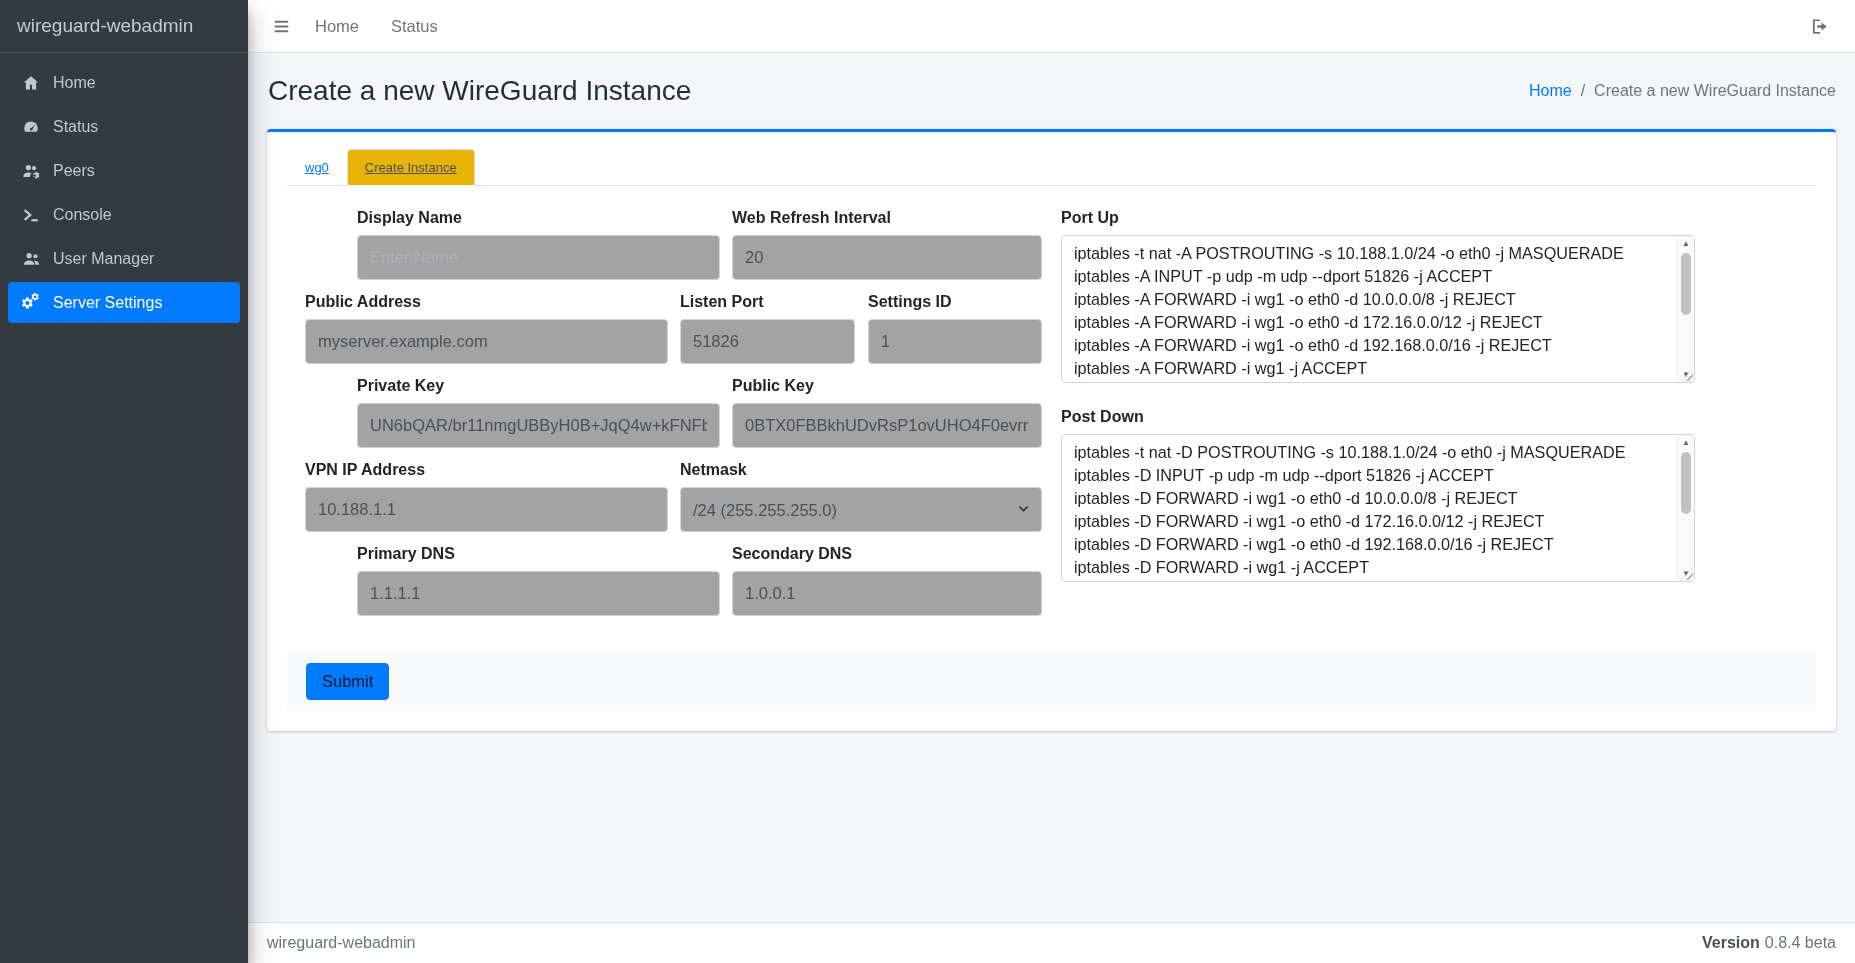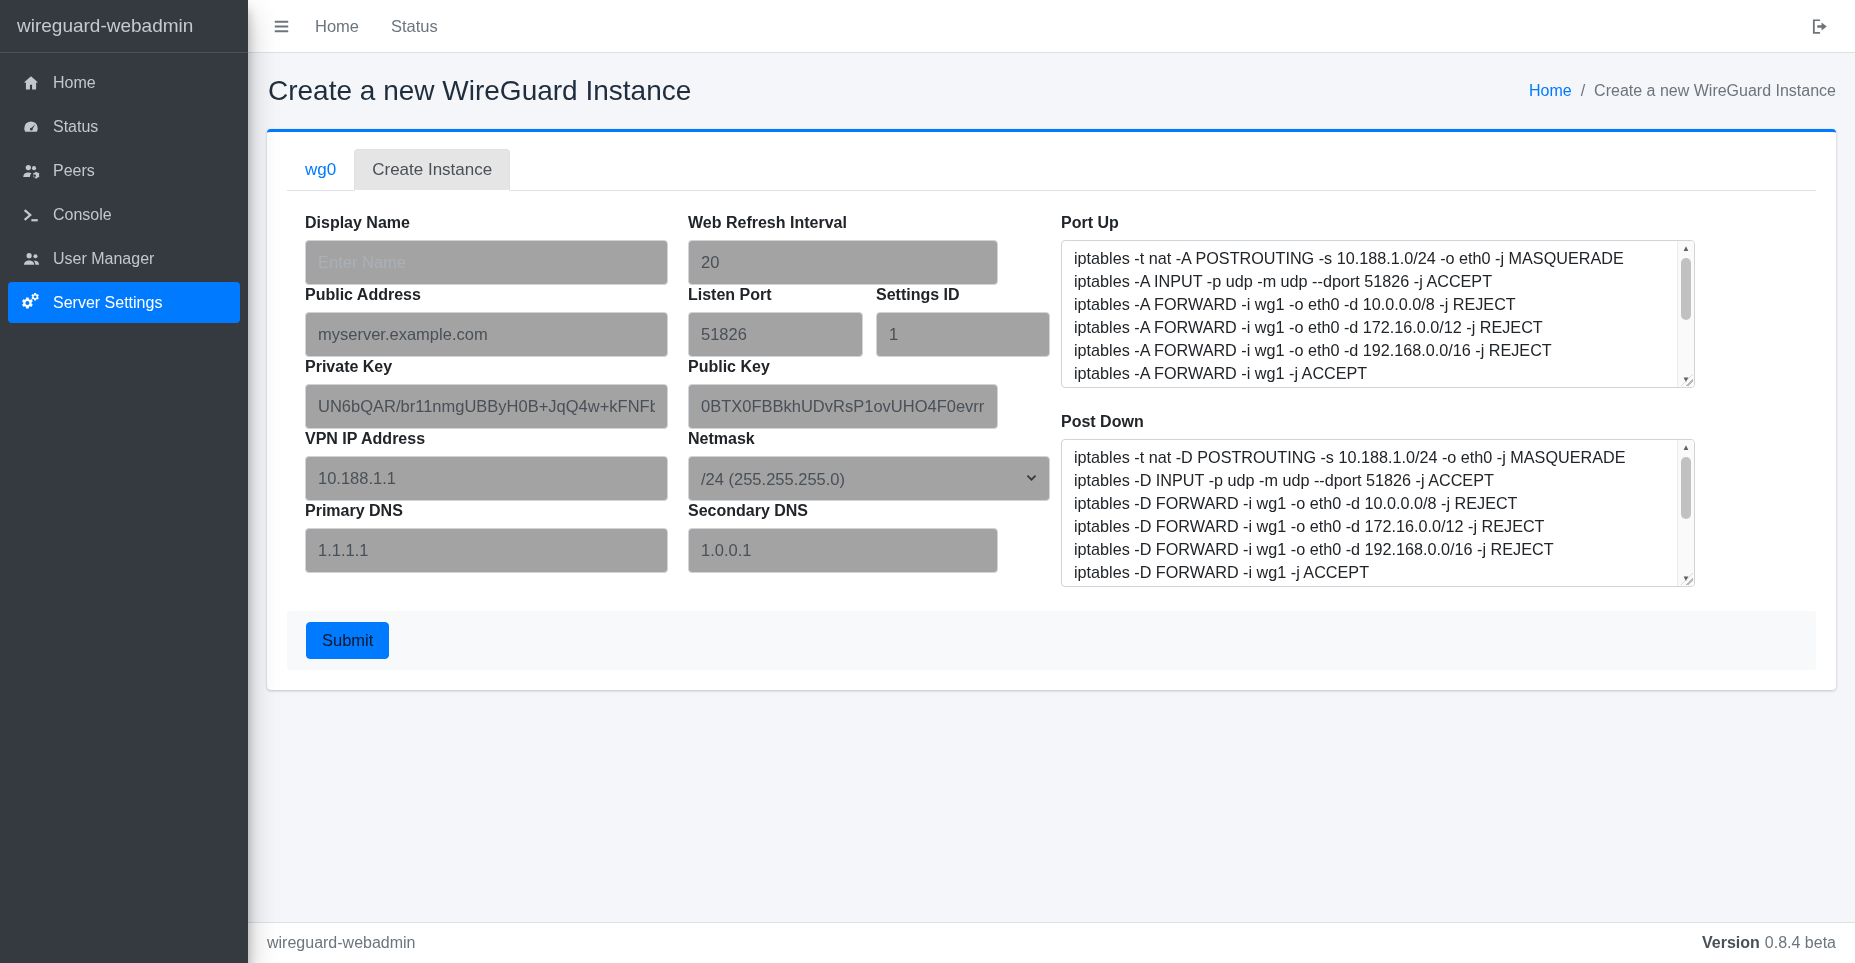"wg0" .tab { font-size: 17px -> 13px; text-decoration: none -> underline }
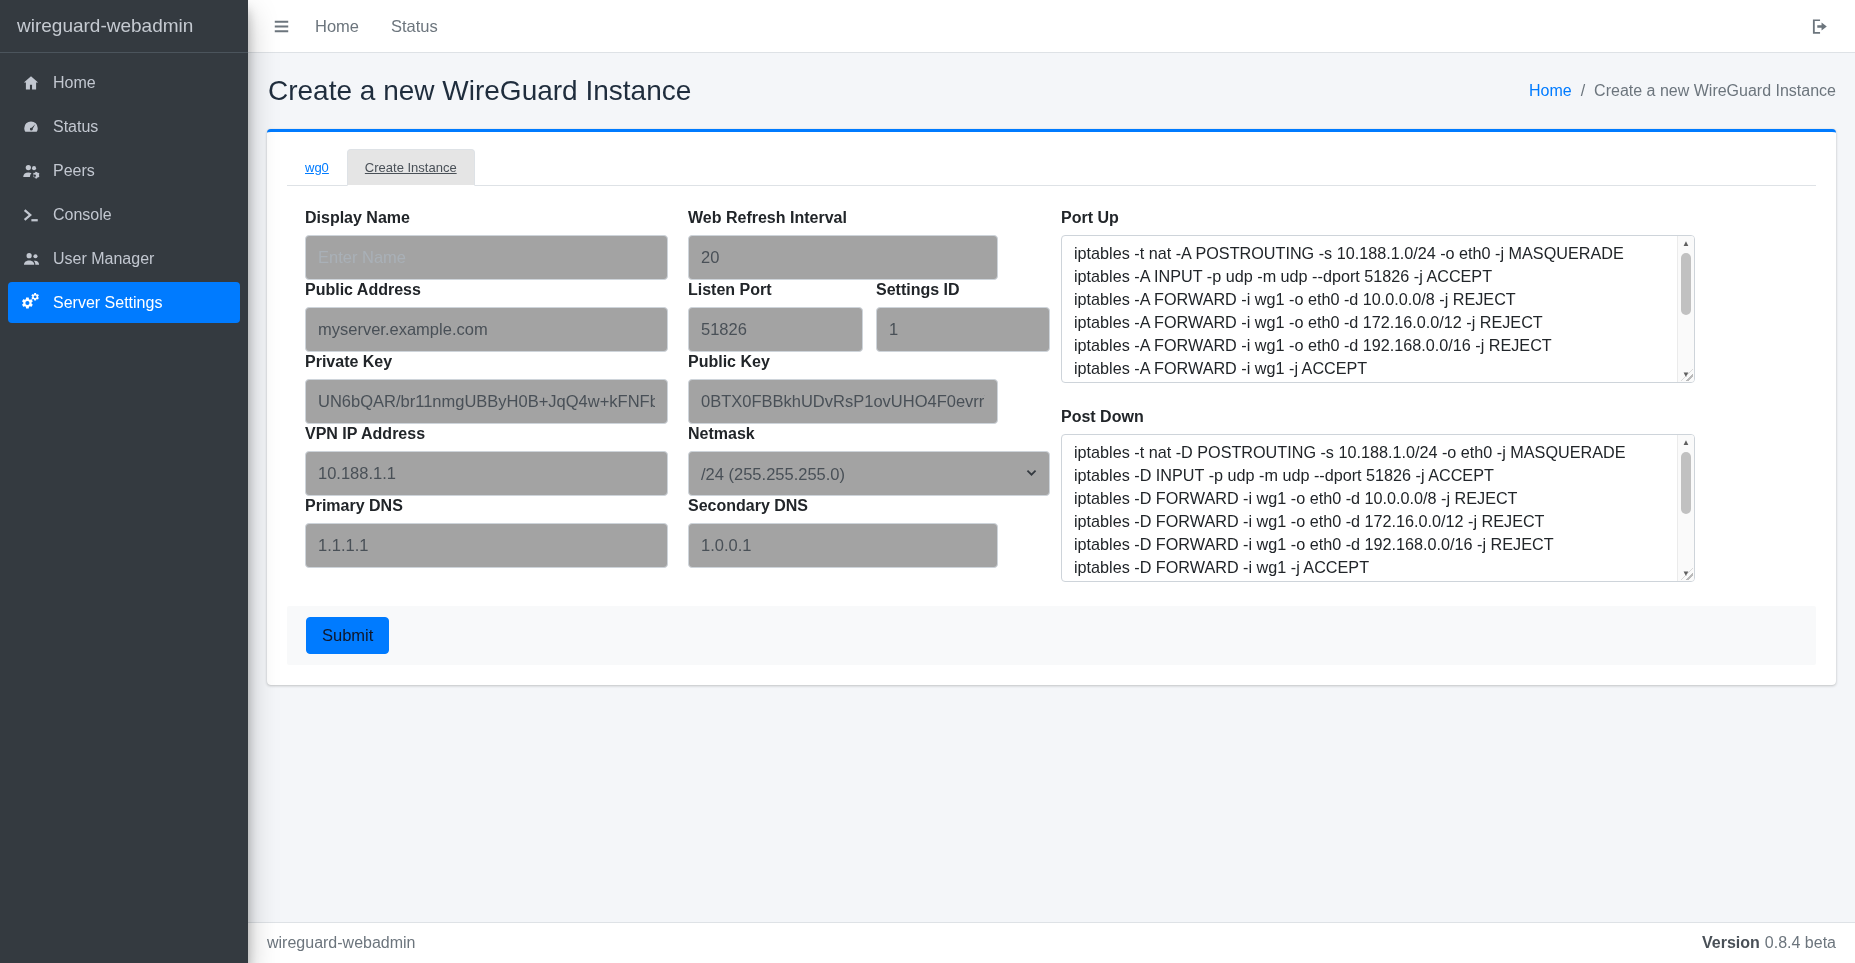"Create Instance" .tab.active { background: #e5e5e5 -> #eab308 }
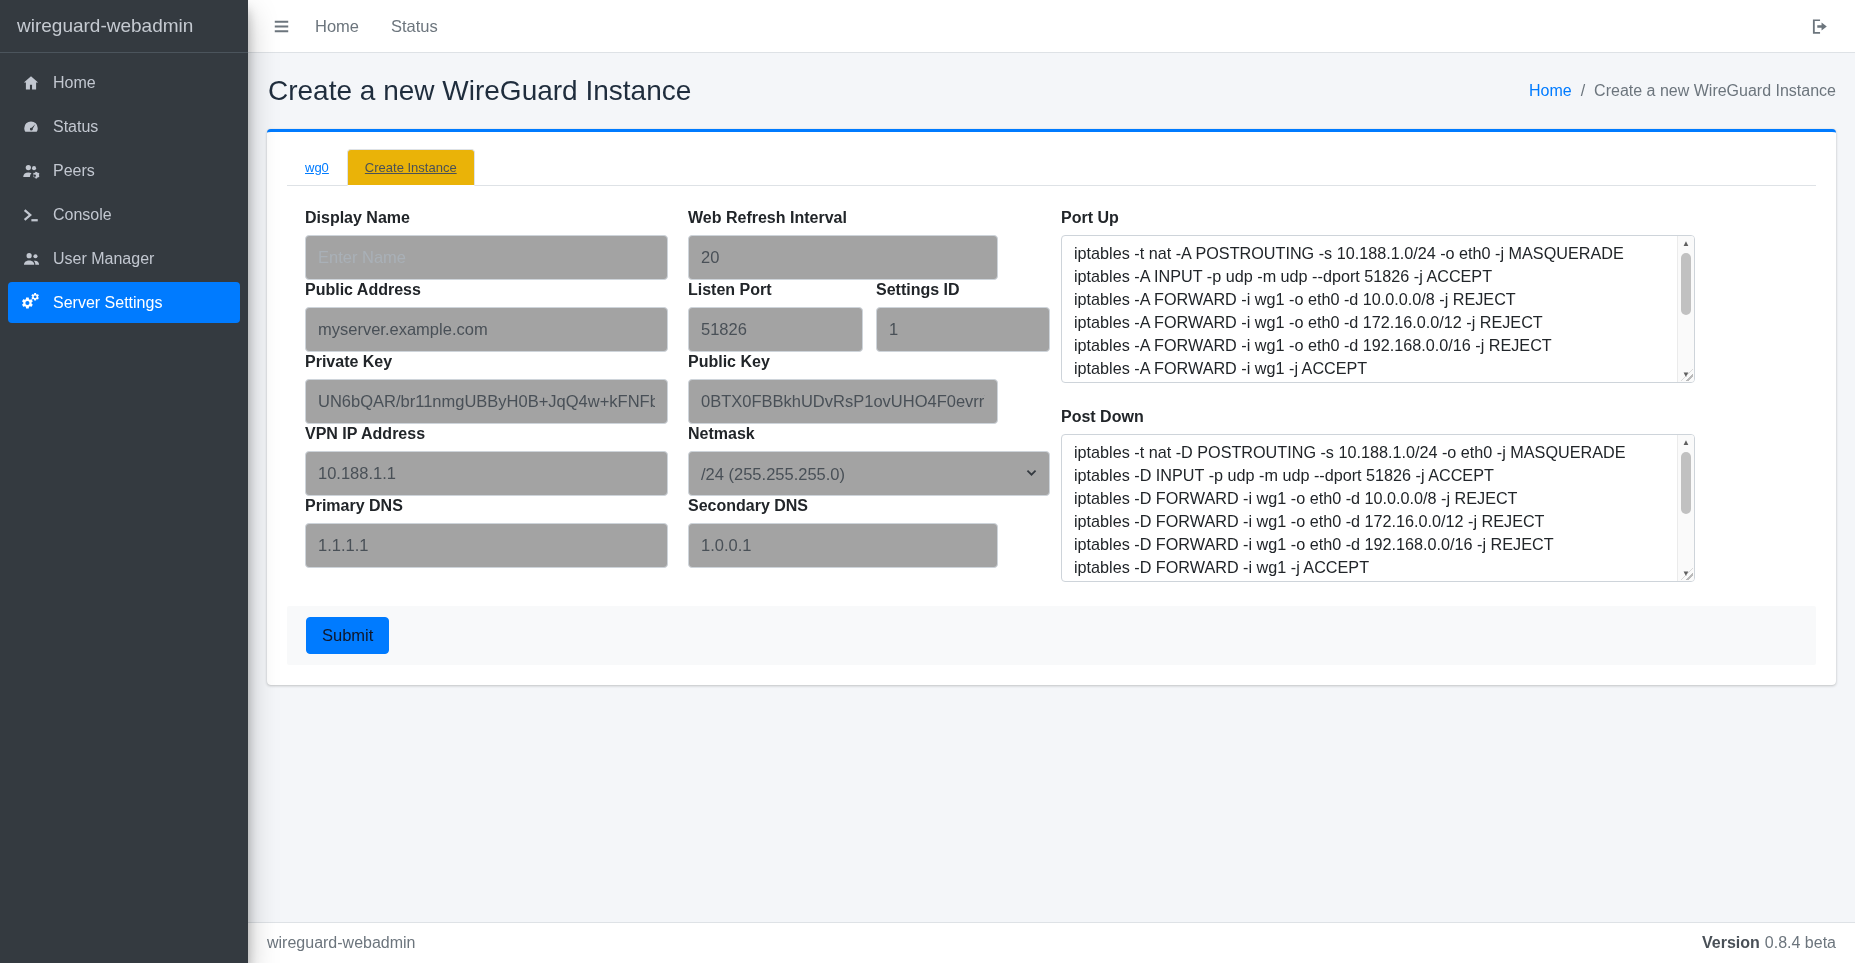"Display Name" .frow { gap: 20px -> 12px; justify-content: none -> flex-end; margin-bottom: 0 -> 12px }
